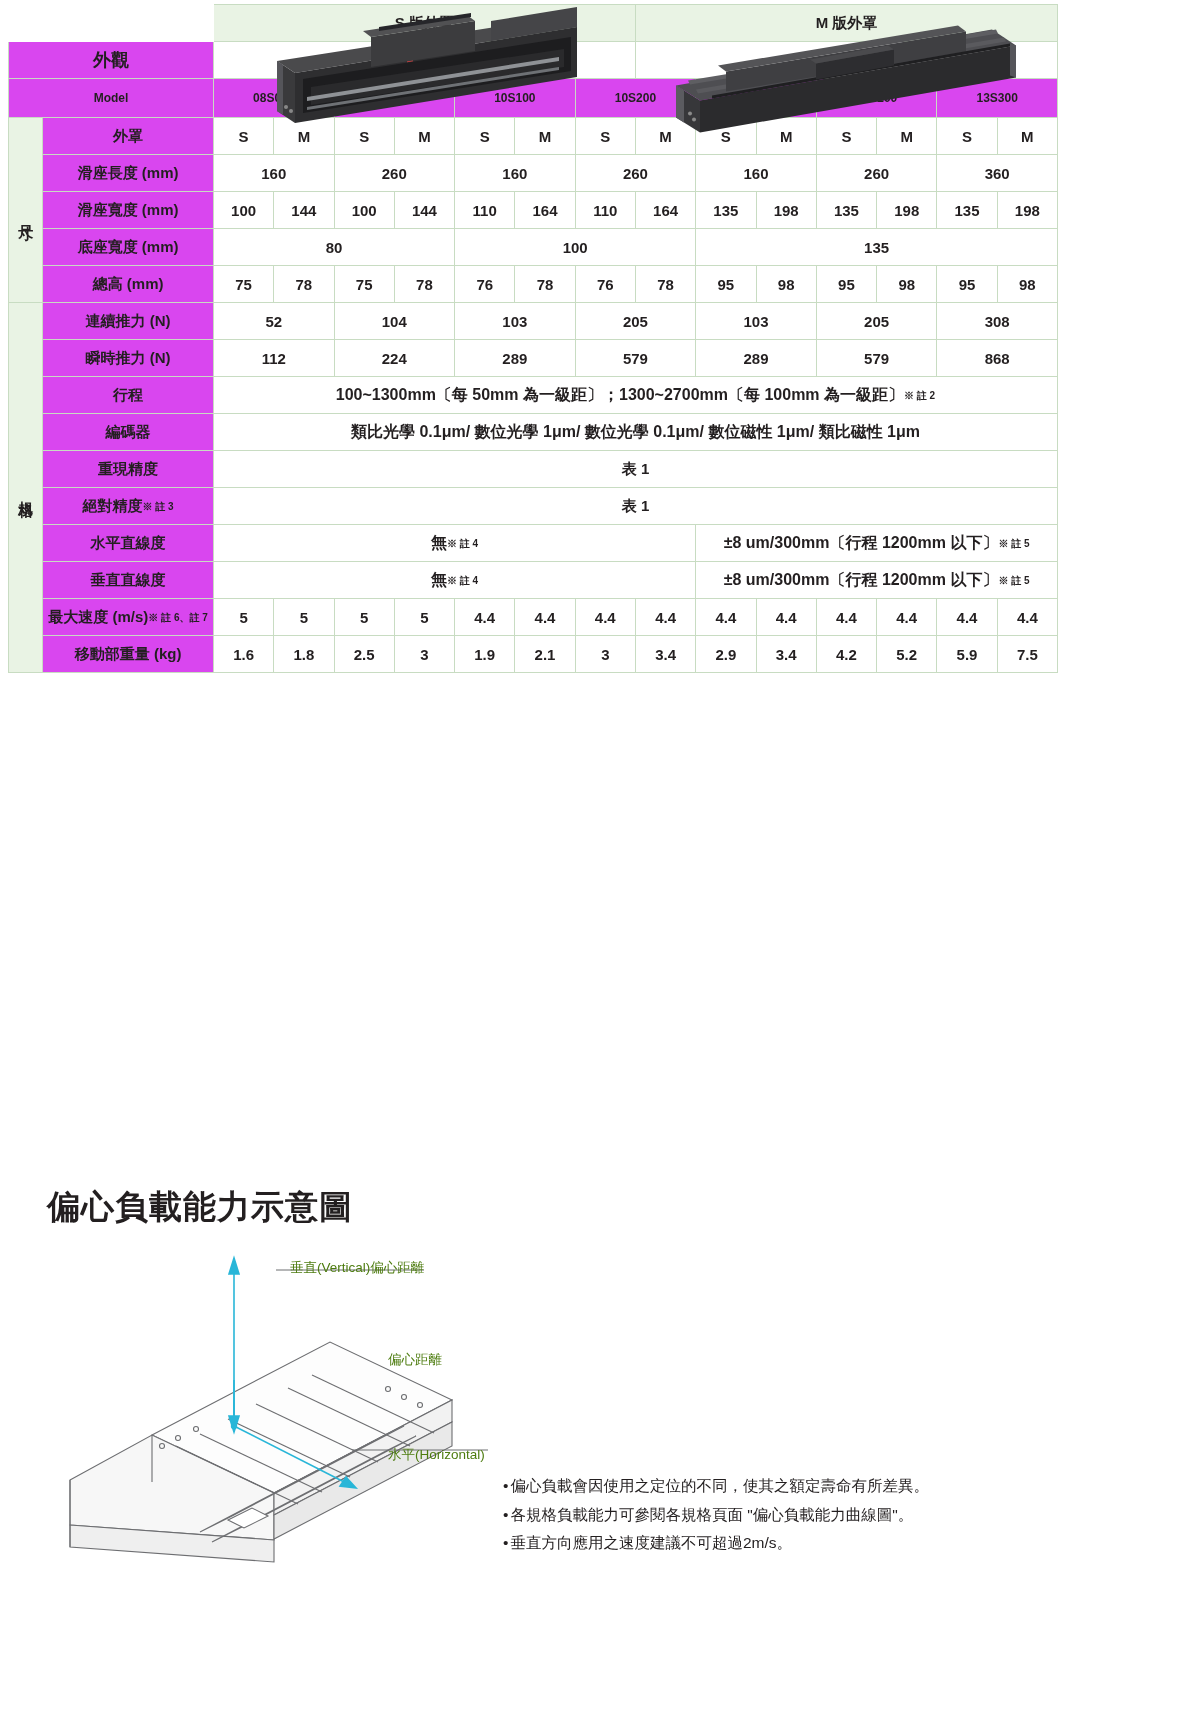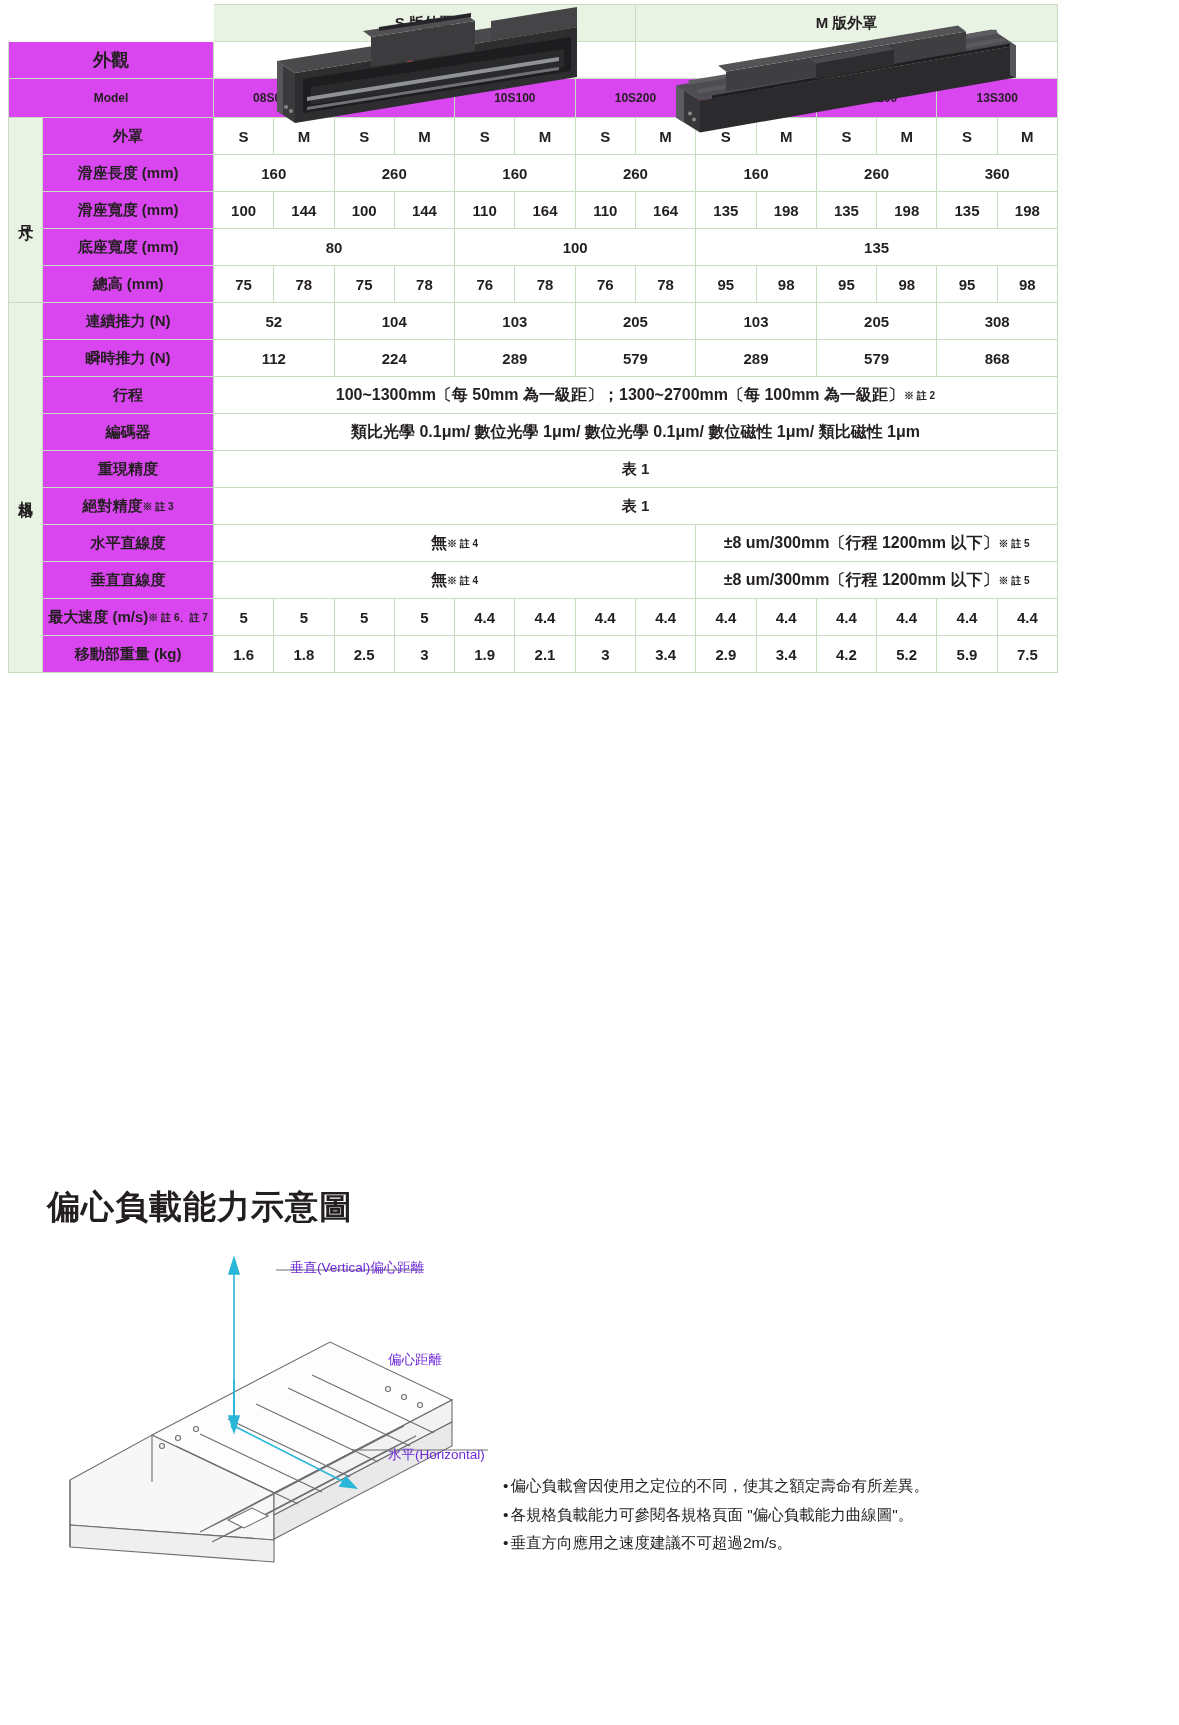"垂直(Vertical)偏心距離" .lbl { color: #6d28d9 -> #4d7c0f }
